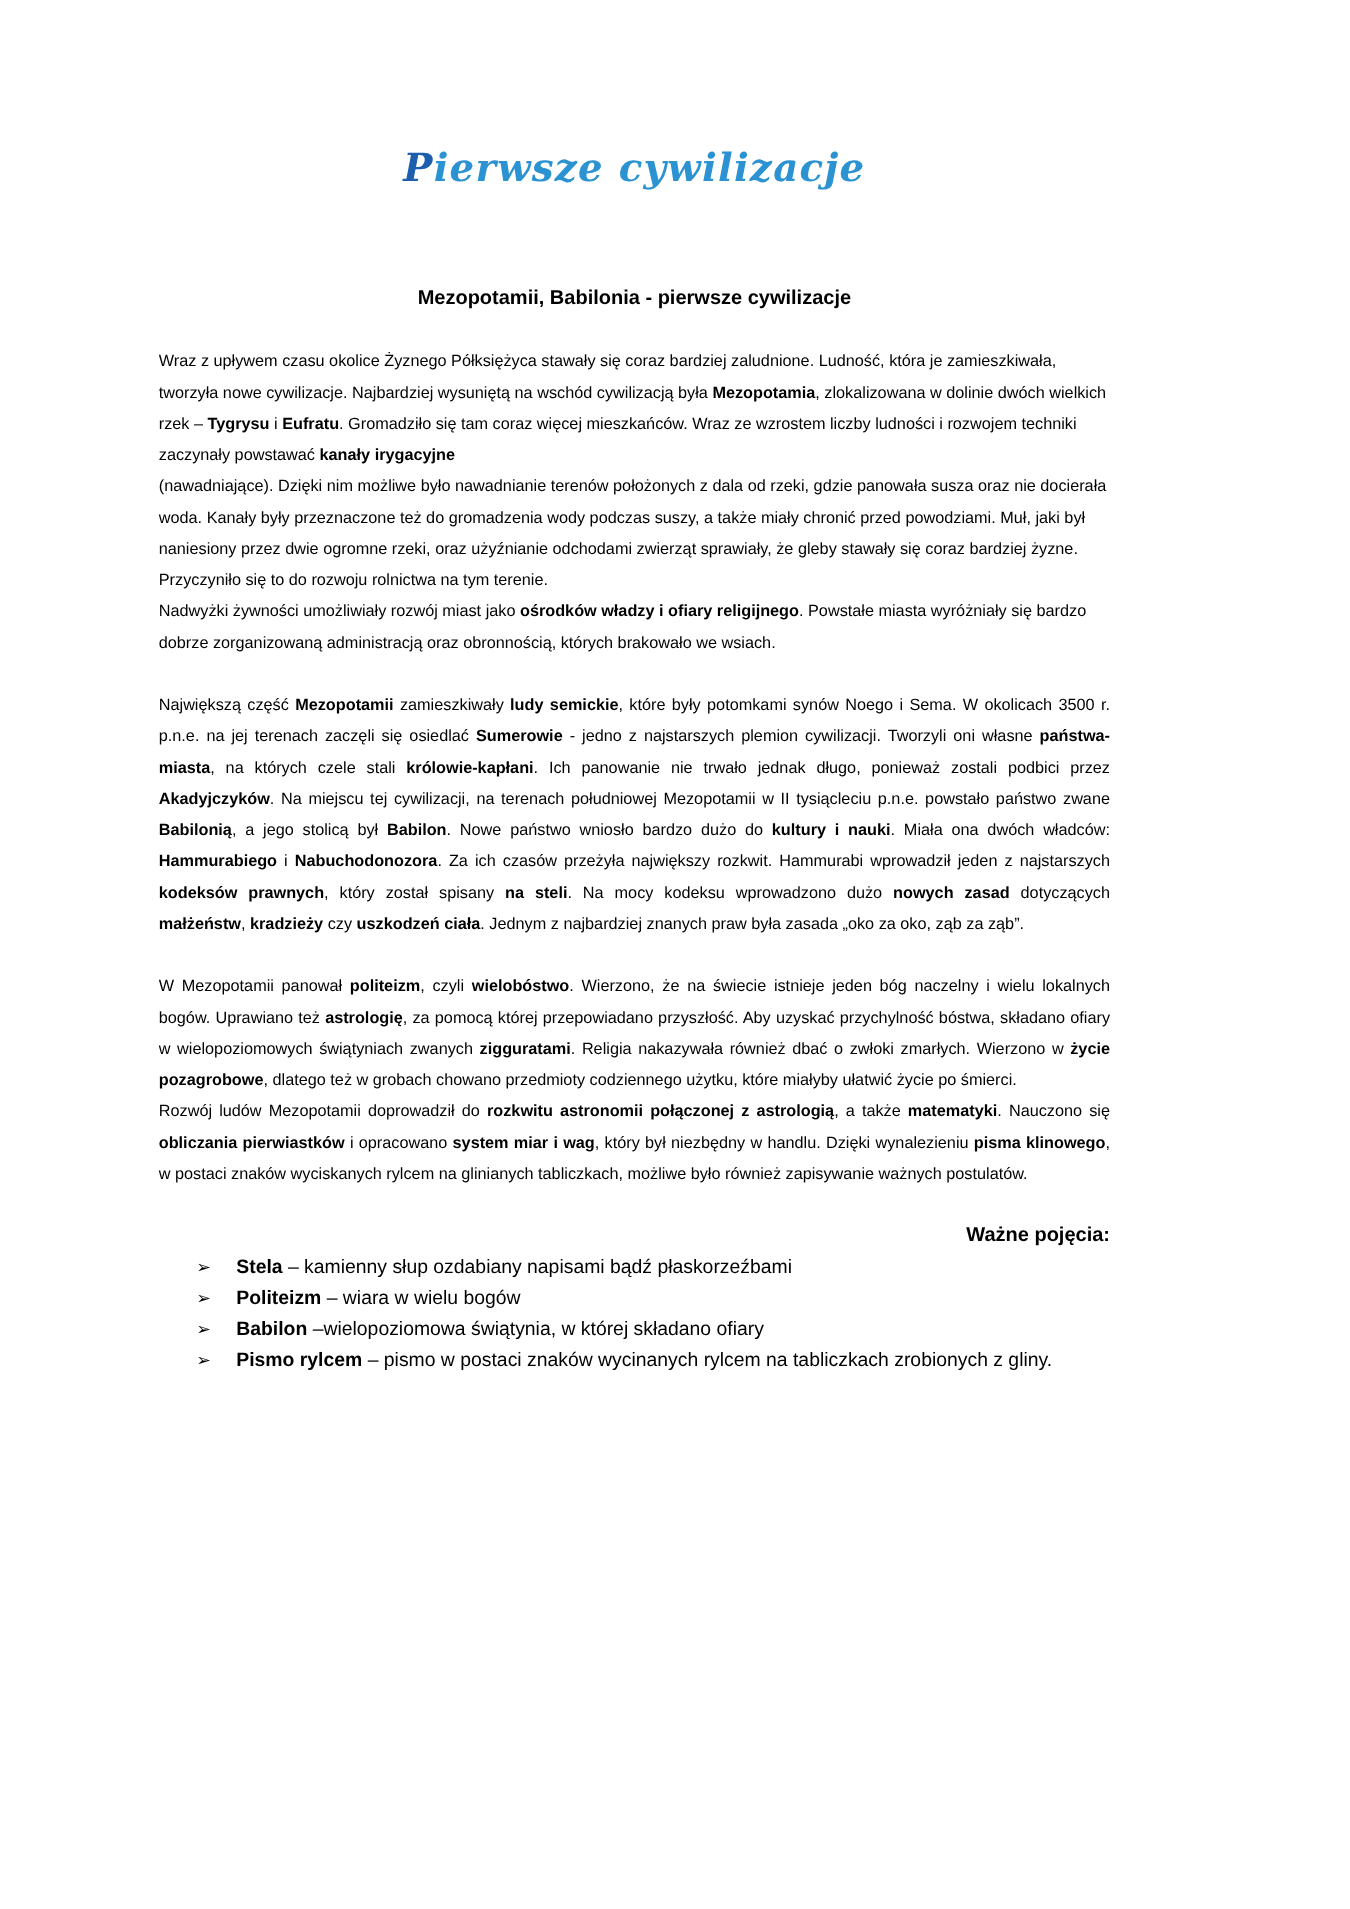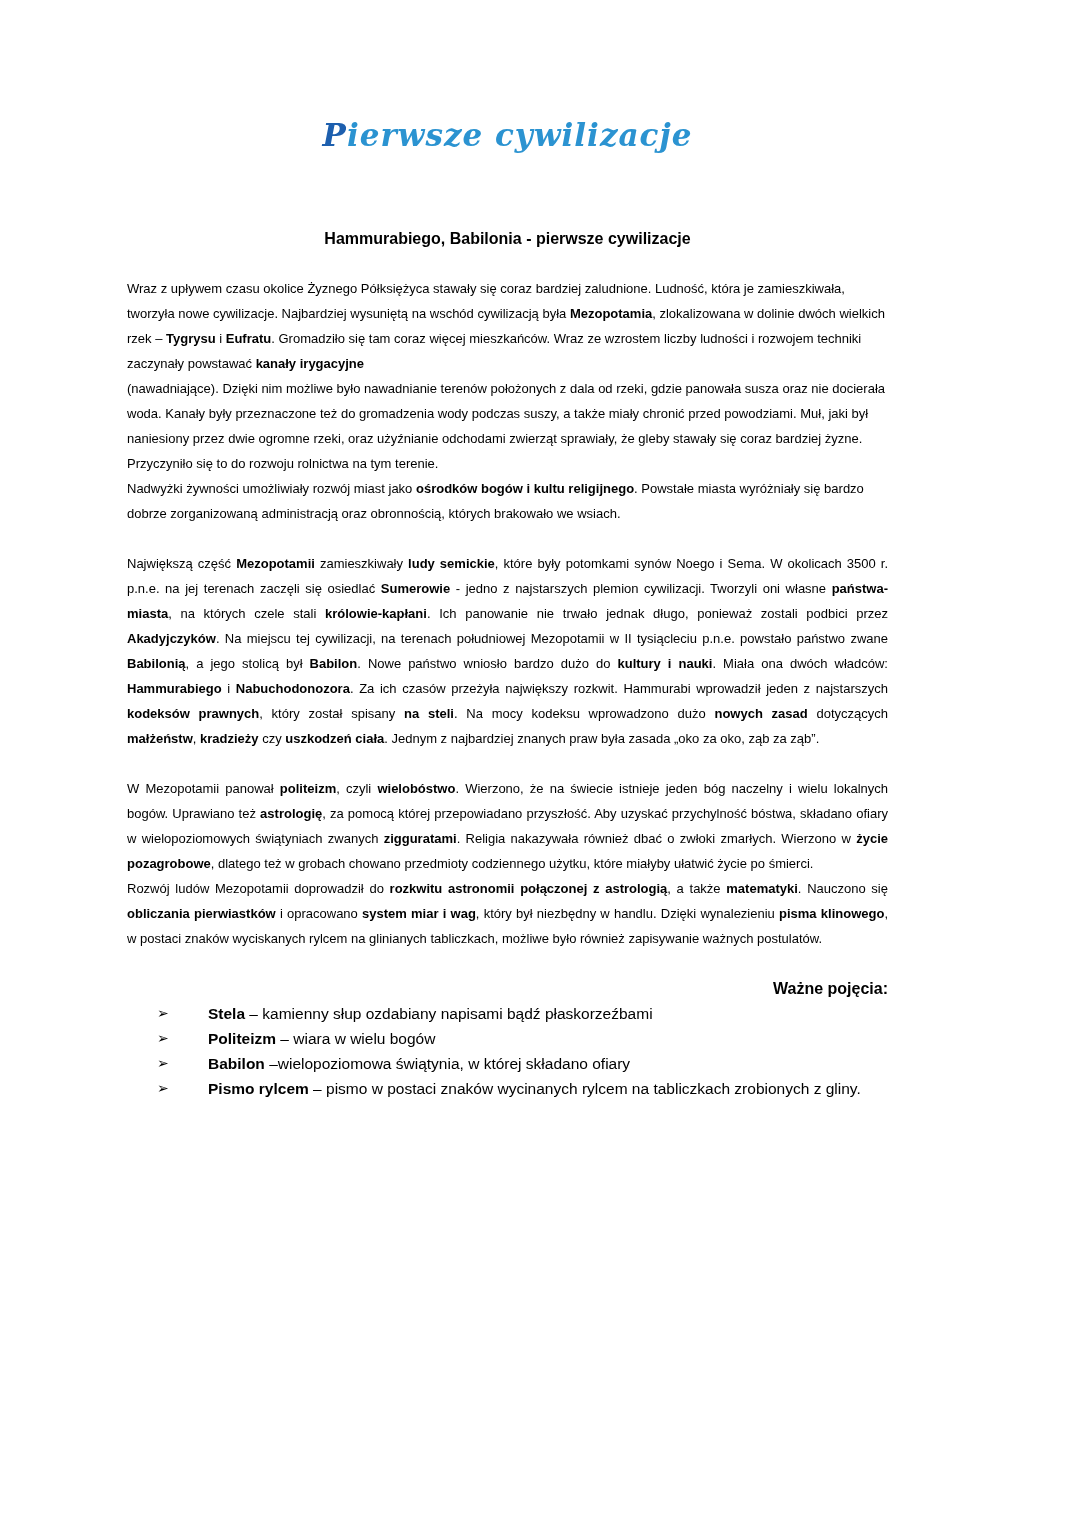"Hammurabiego, Babilonia - pierwsze" h2.section-heading { text: Hammurabiego -> Mezopotamii }
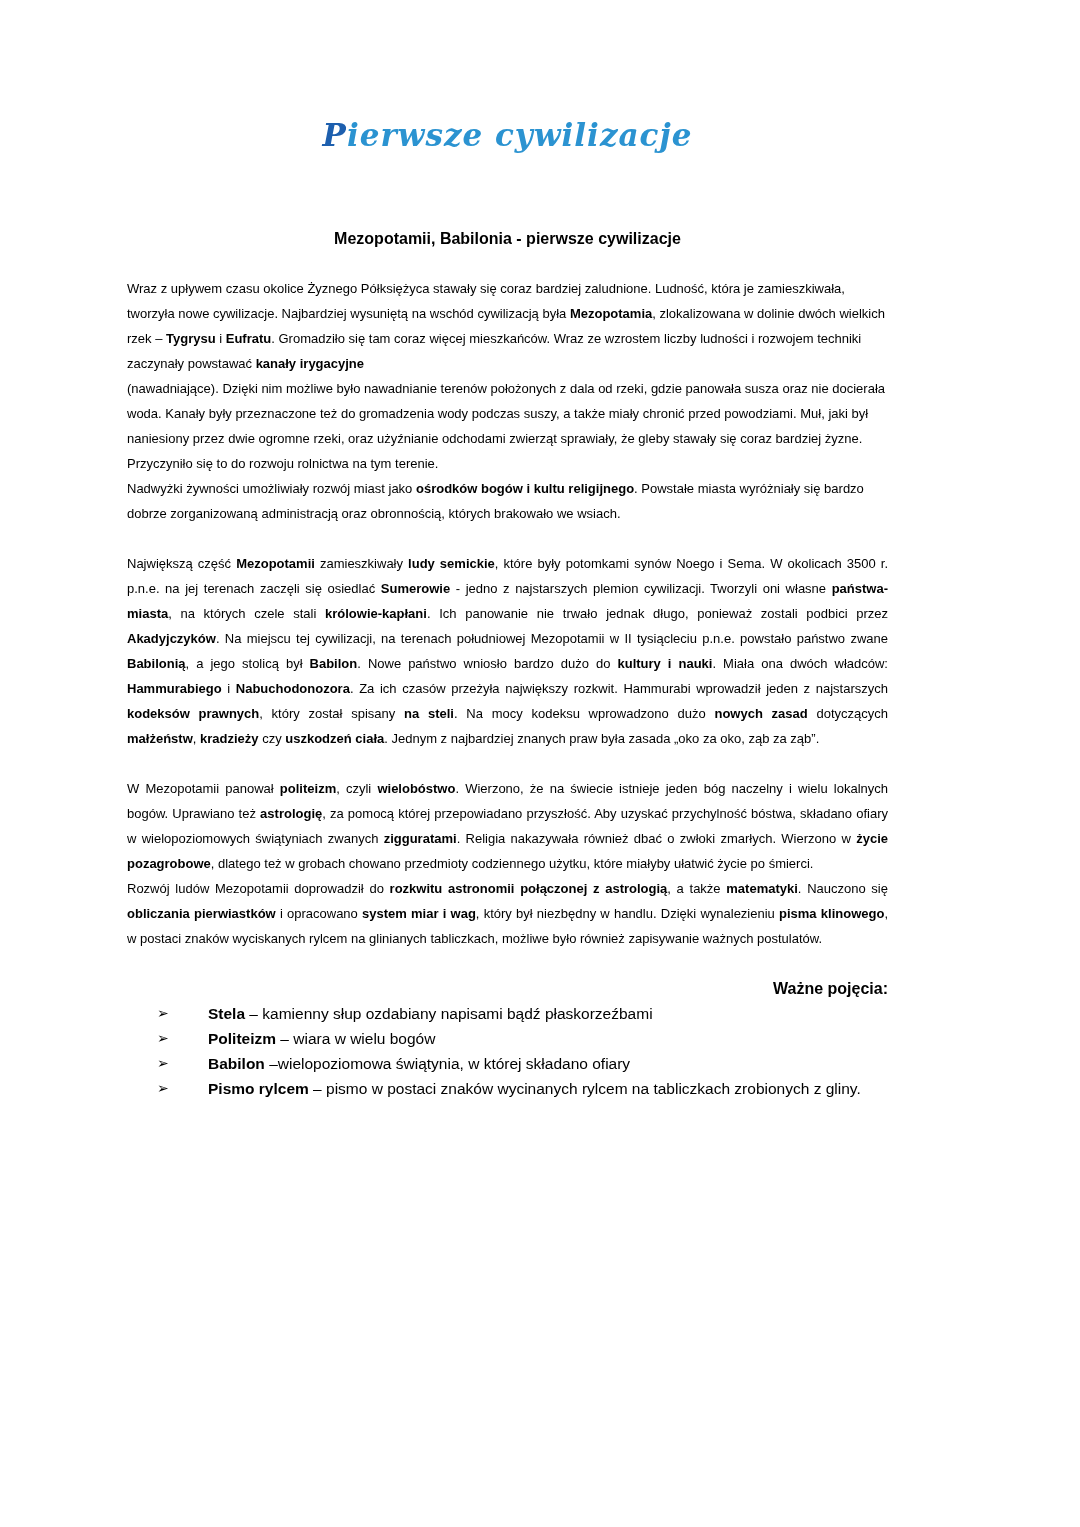"ośrodków bogów i kultu religijnego" strong { text: bogów i kultu -> władzy i ofiary }
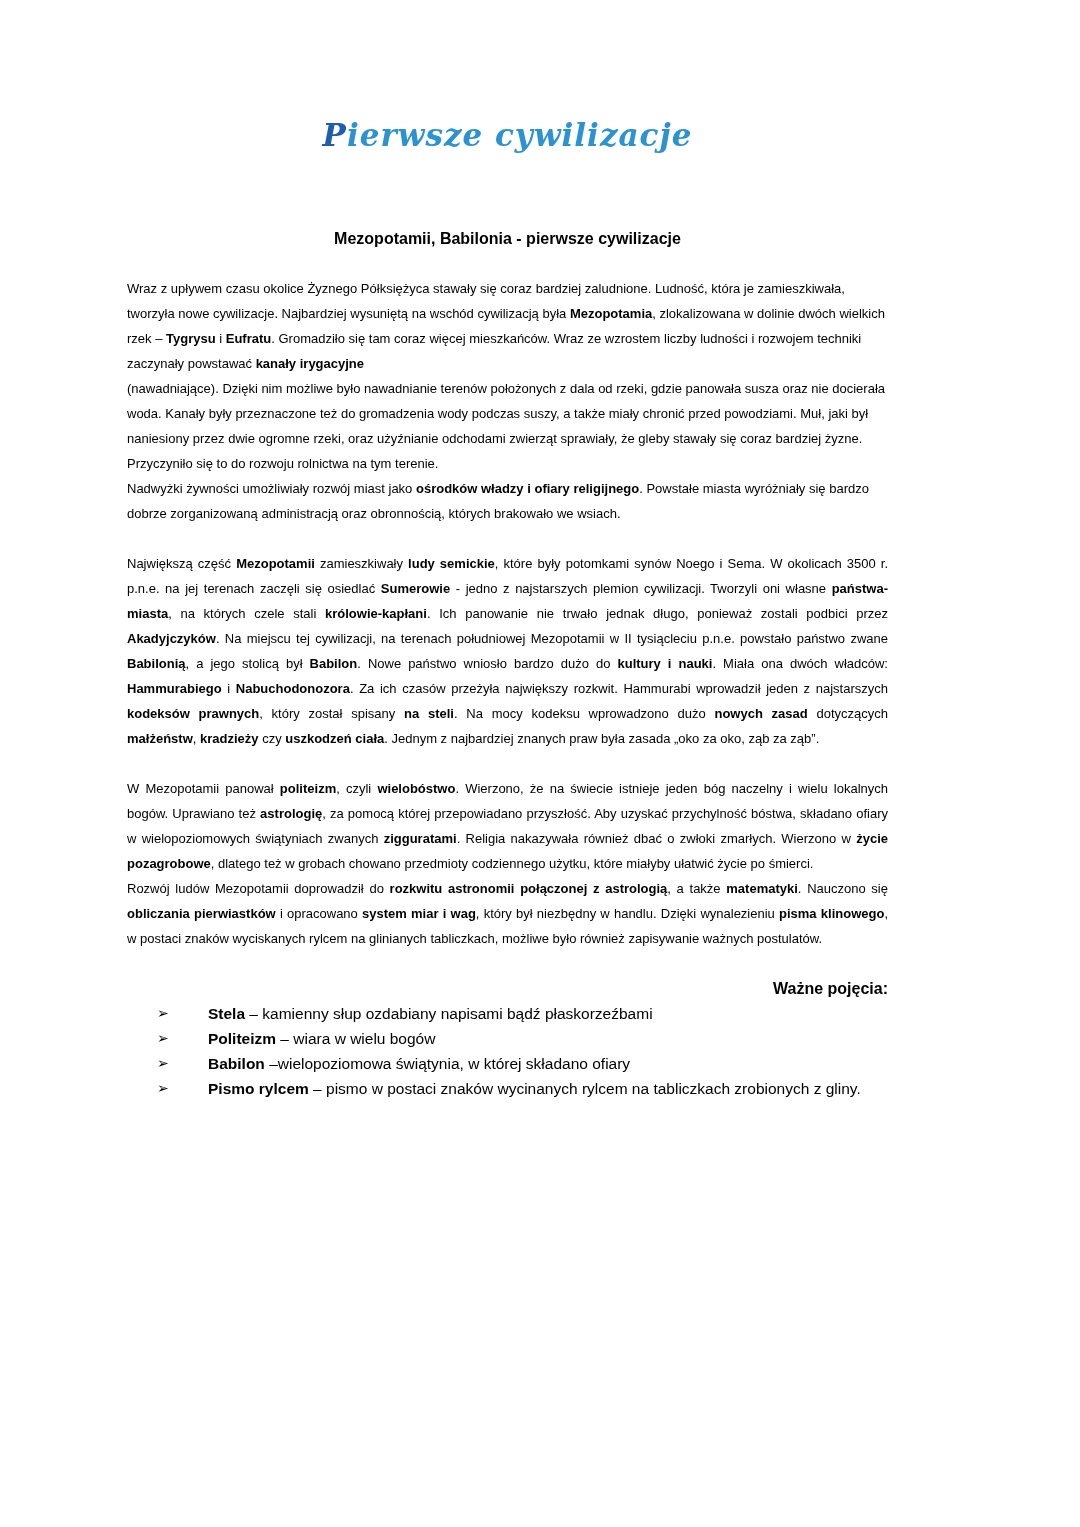"Stela – kamienny słup ozdabiany" .term .term-text { margin-left: 19px -> none }
